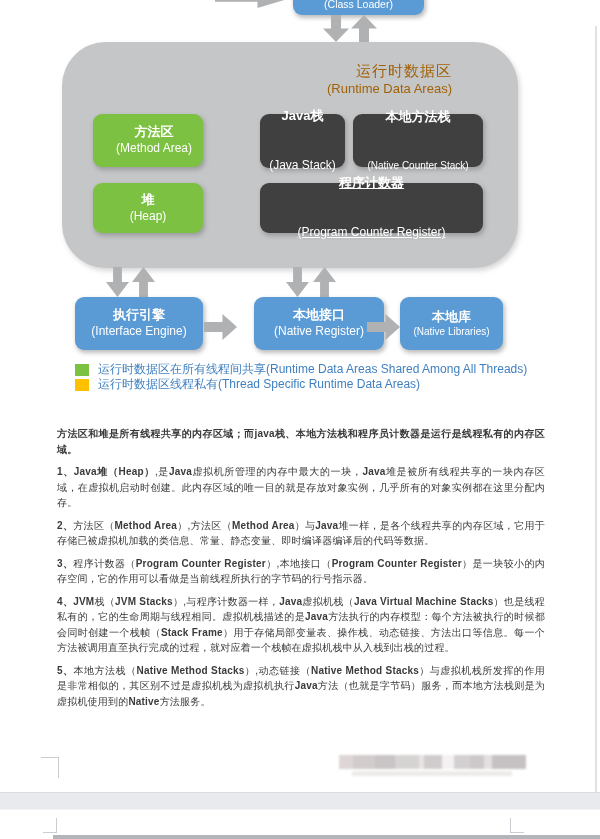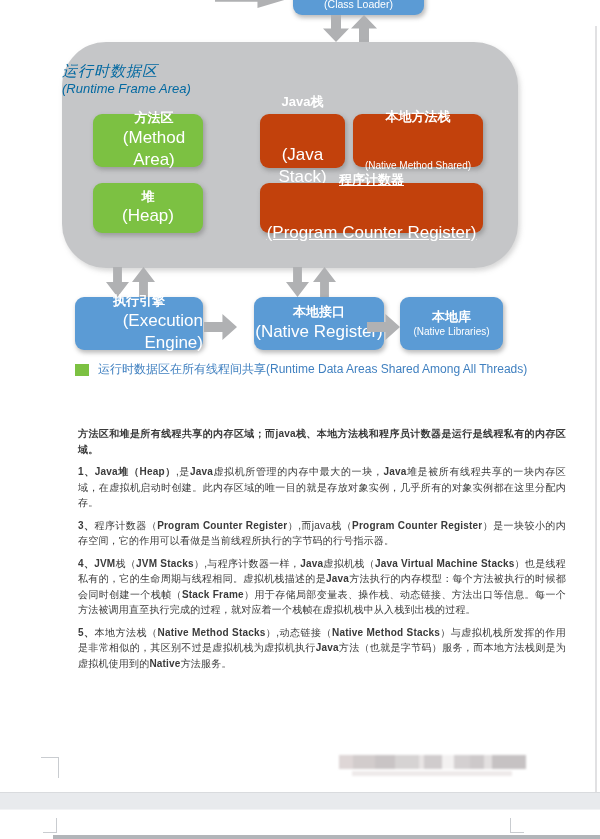"运行时数据区" .rda-title { color: #0369a1 -> #a16207; font-style: italic -> none; text-align: left -> right }
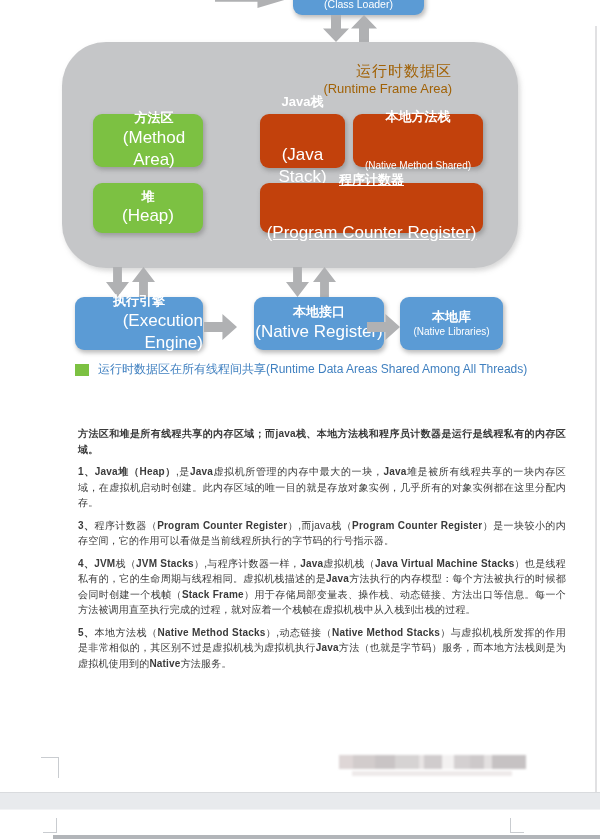"(Runtime Frame Area)" div.en { text: Frame Area -> Data Areas }
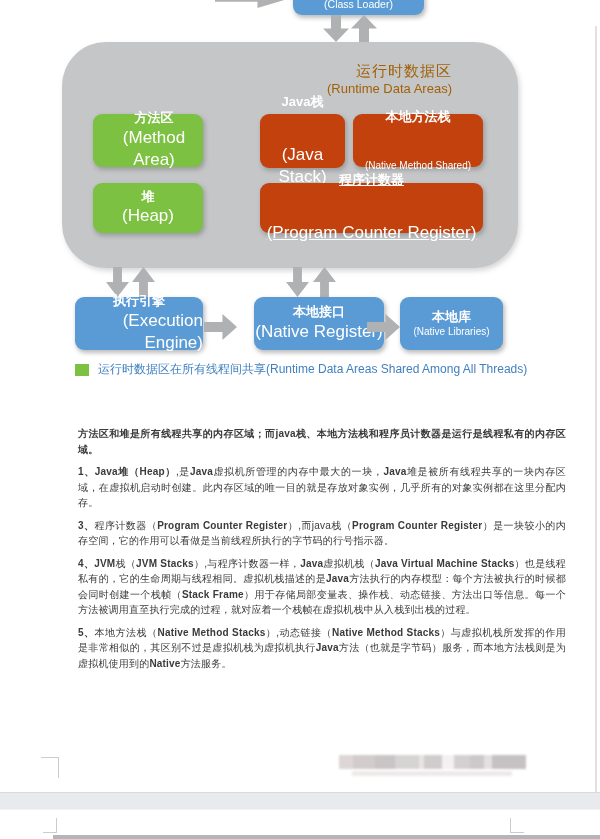"Java栈" .orange { background: #c2410c -> #404040 }
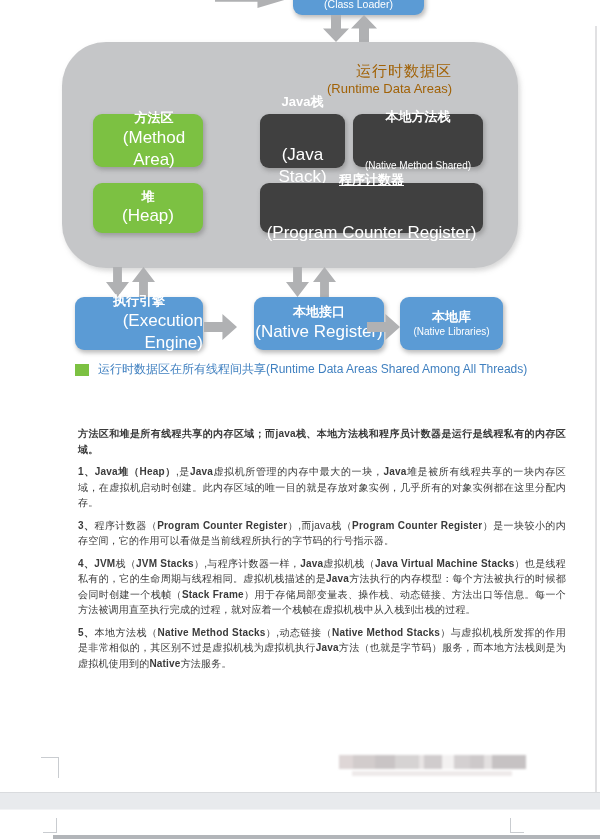"(Method Area)" .box .en { font-size: 17px -> 12px }
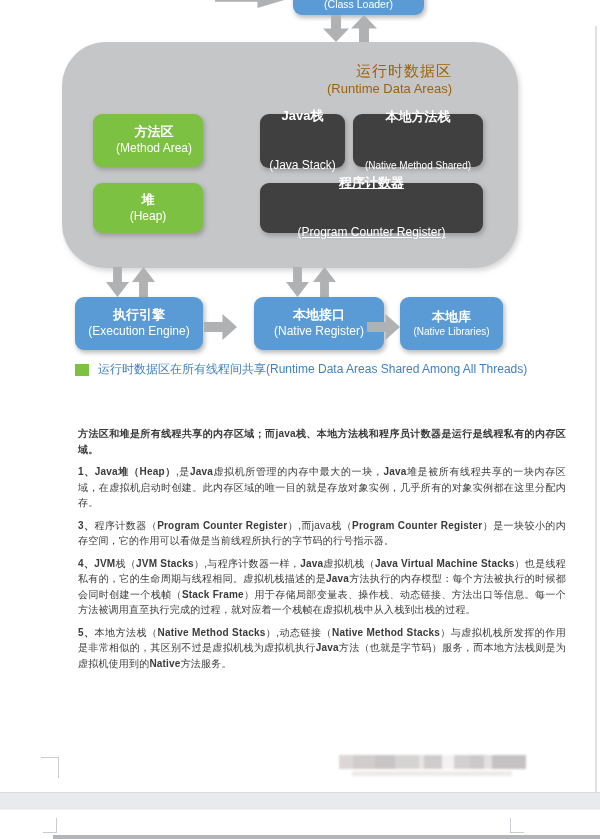"(Native Method Shared)" span.en { text: Method Shared -> Counter Stack }
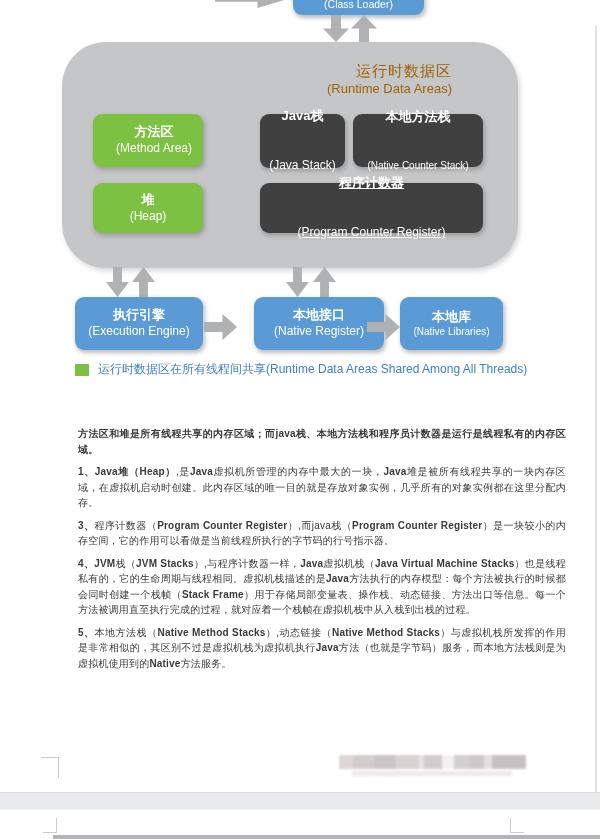"(Execution Engine)" span.en { text: Execution -> Interface }
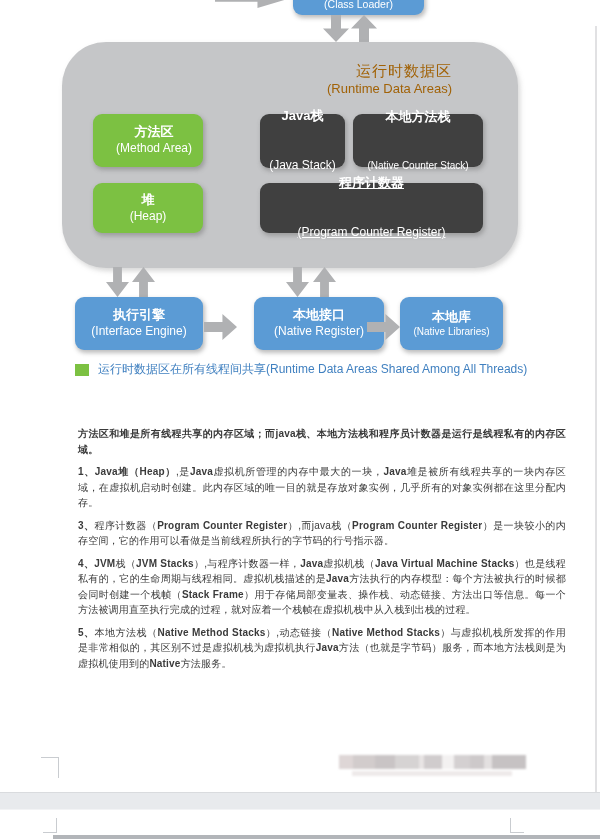"运行时数据区线程私有(Thread Specific Runtime Data" div.legend-row { html: none -> <div> <span></span> <span>运行时数据区线程私有(Thread Specific Runtime Data Areas)</span> </div> }
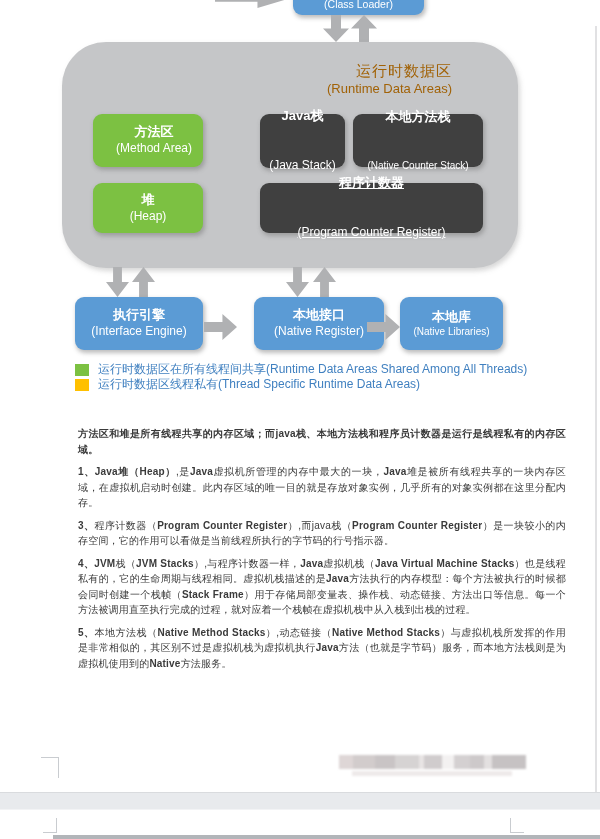"方法区和堆是所有线程共享的内存区域；而java栈、本地方法栈和程序员计数器是运行" .article { margin-left: 21px -> none }
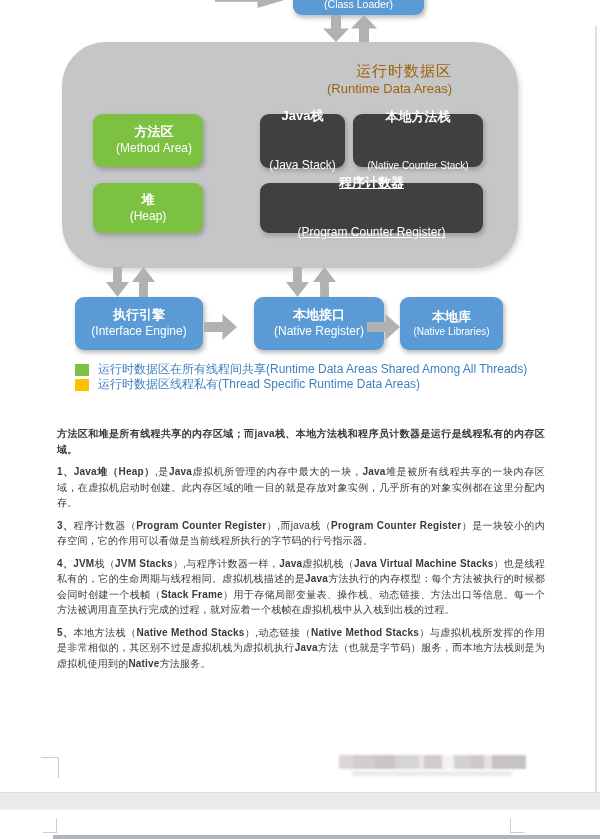"2、方法区（Method Area）,方法区（Method" p { html: none -> <p><span>2、</span><span>方法区（</span><span>Method Area</span><span>）,方法区（</span><span>Method Area</span><span>）与</span><span>Java</span><span>堆一样，是各个线程共享的内存区域，它用于存储已被虚拟机加载的类信息、常量、静态变量、即时编译器编译后的代码等数据。</span></p> }
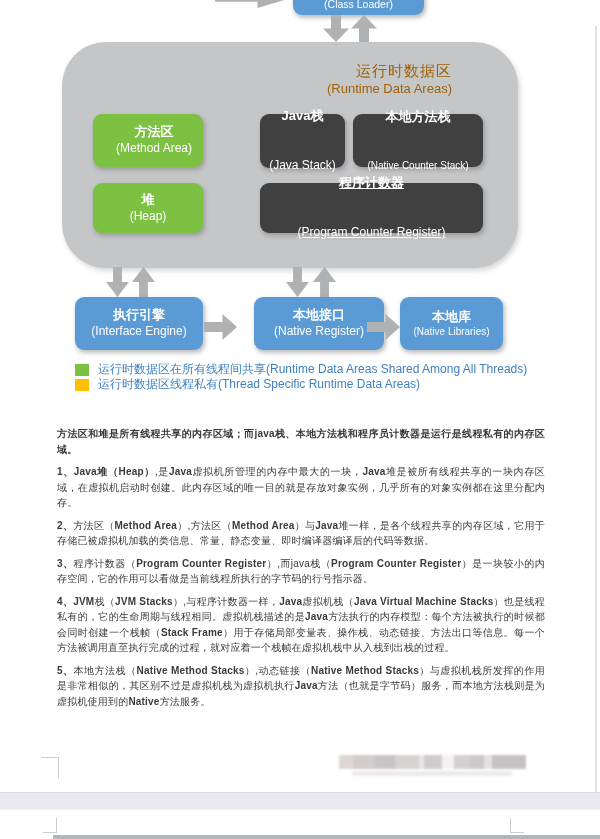"）,而java栈（" span { text: ,而java栈 -> ,本地接口 }
